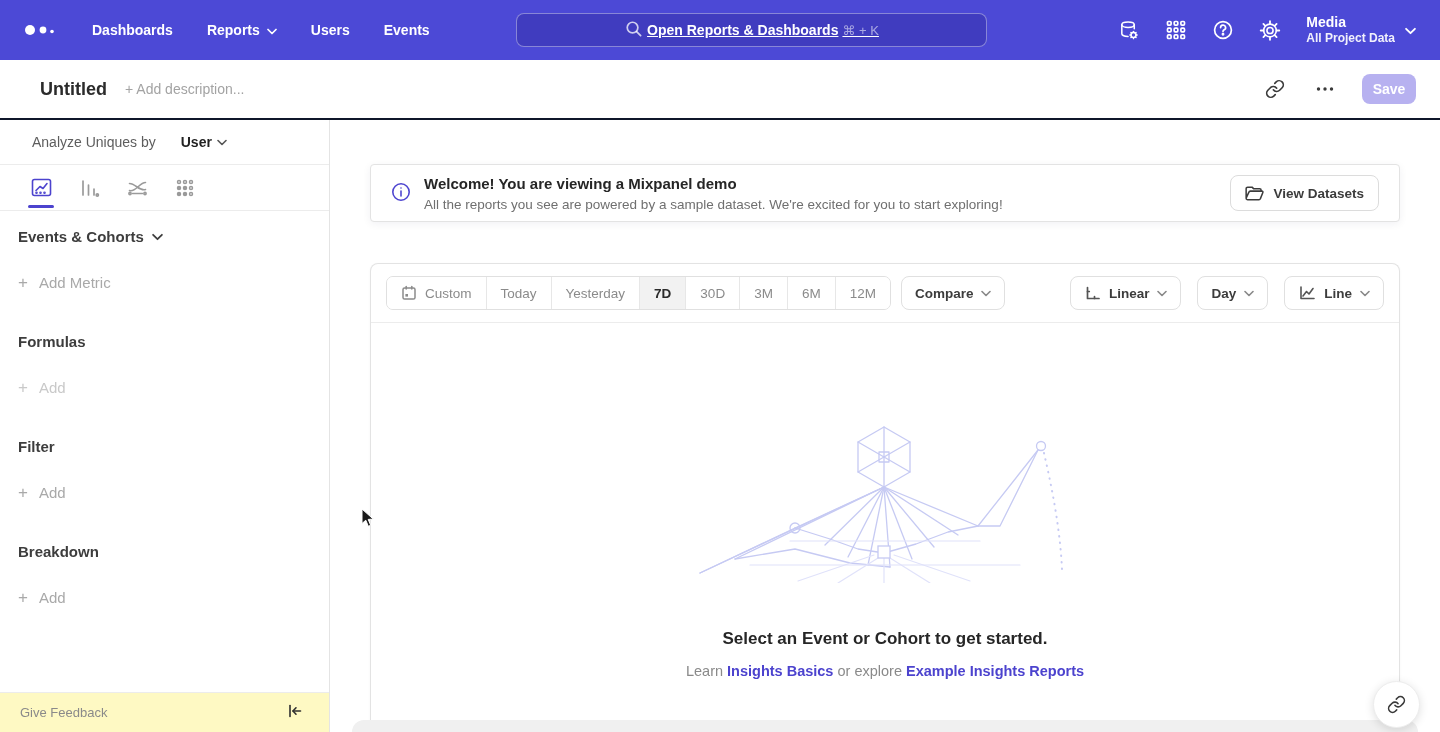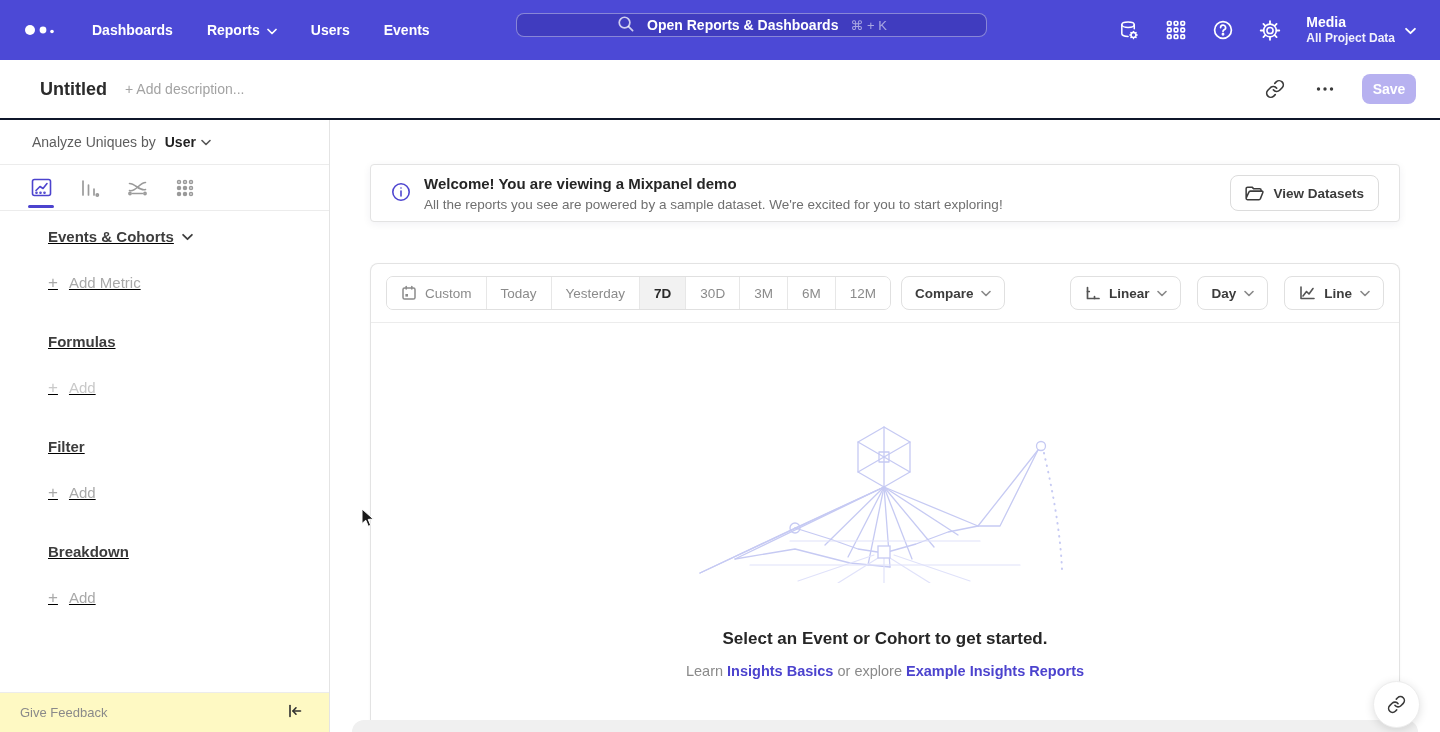"Open Reports & Dashboards" .searchbar { gap: 12px -> 4px; height: 24px -> 34px; text-decoration: none -> underline }
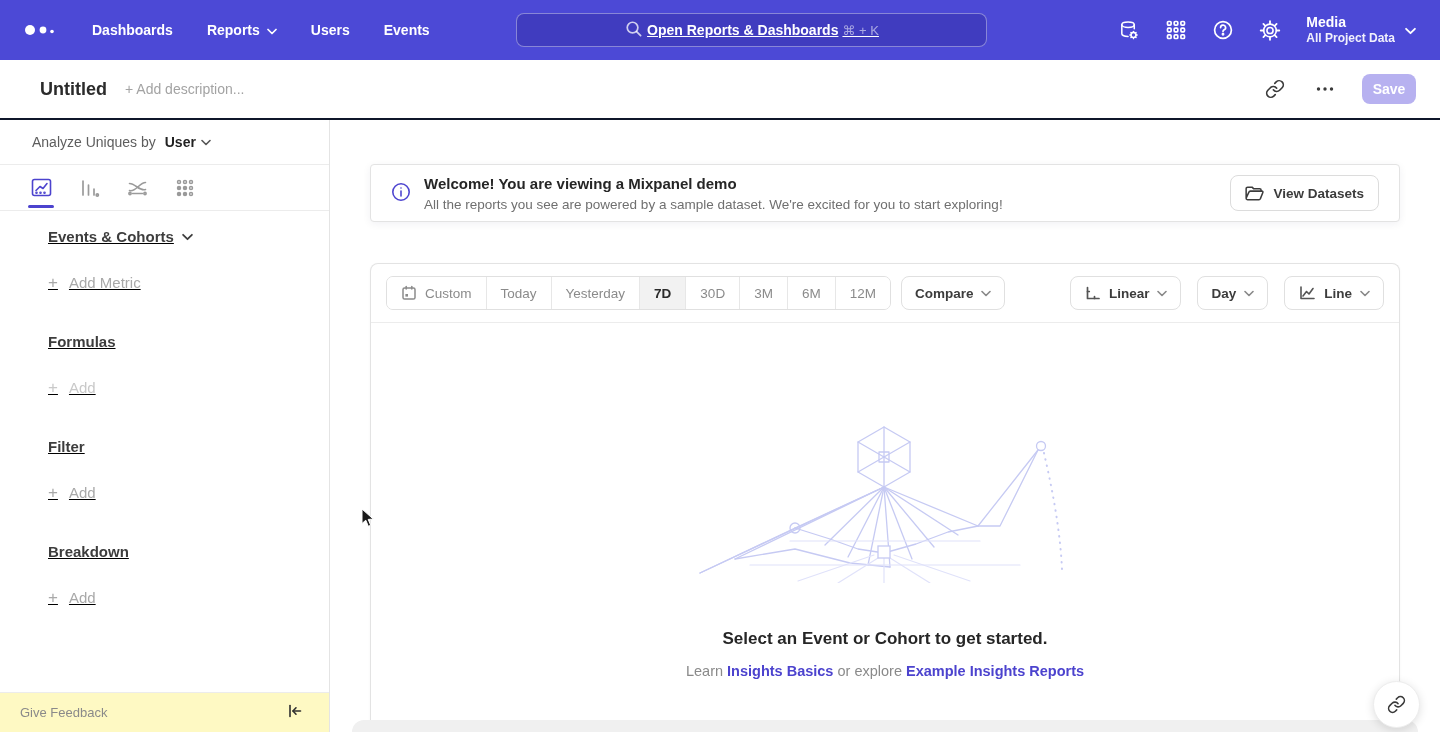"Analyze Uniques by" .analyze-row { gap: 6px -> 22px }
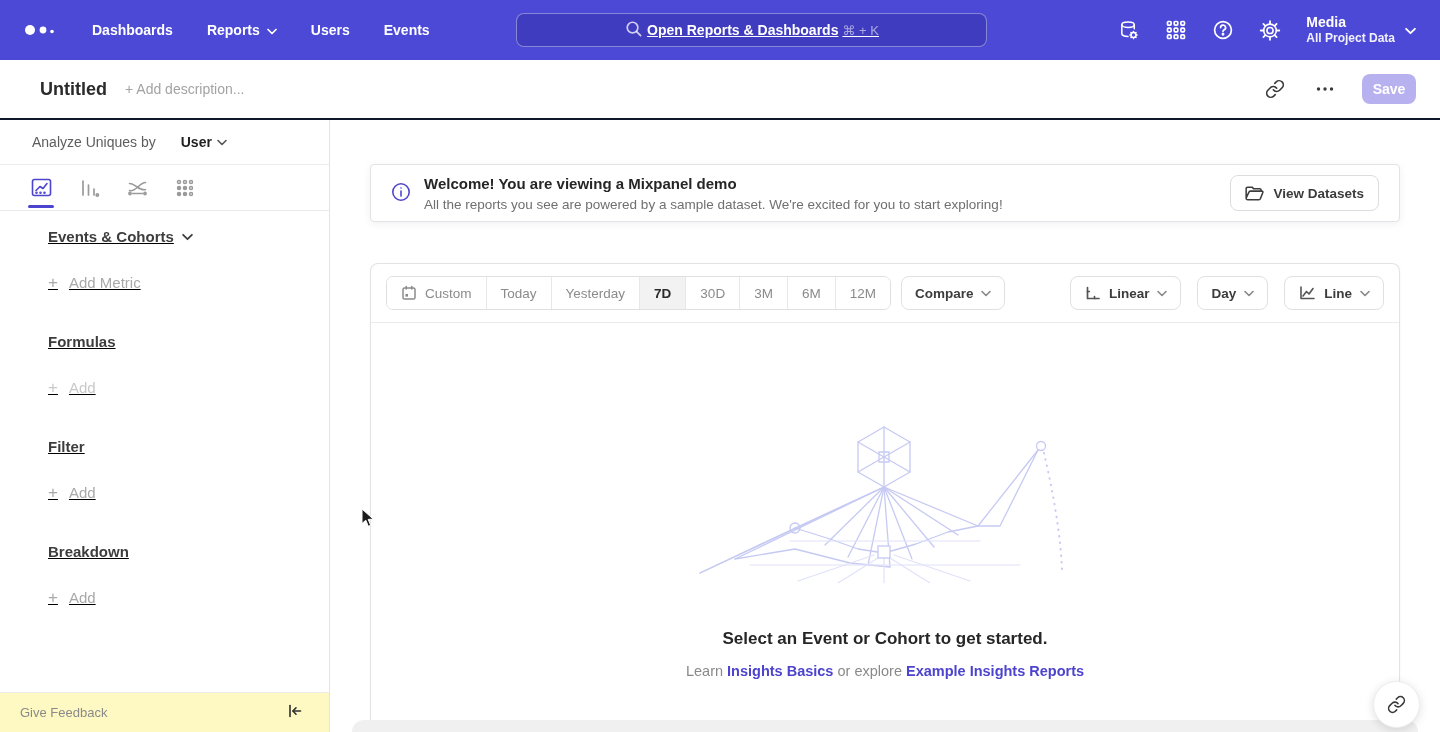"Events & Cohorts" .side-body { padding: 0 48px -> 0 18px; text-decoration: underline -> none }
